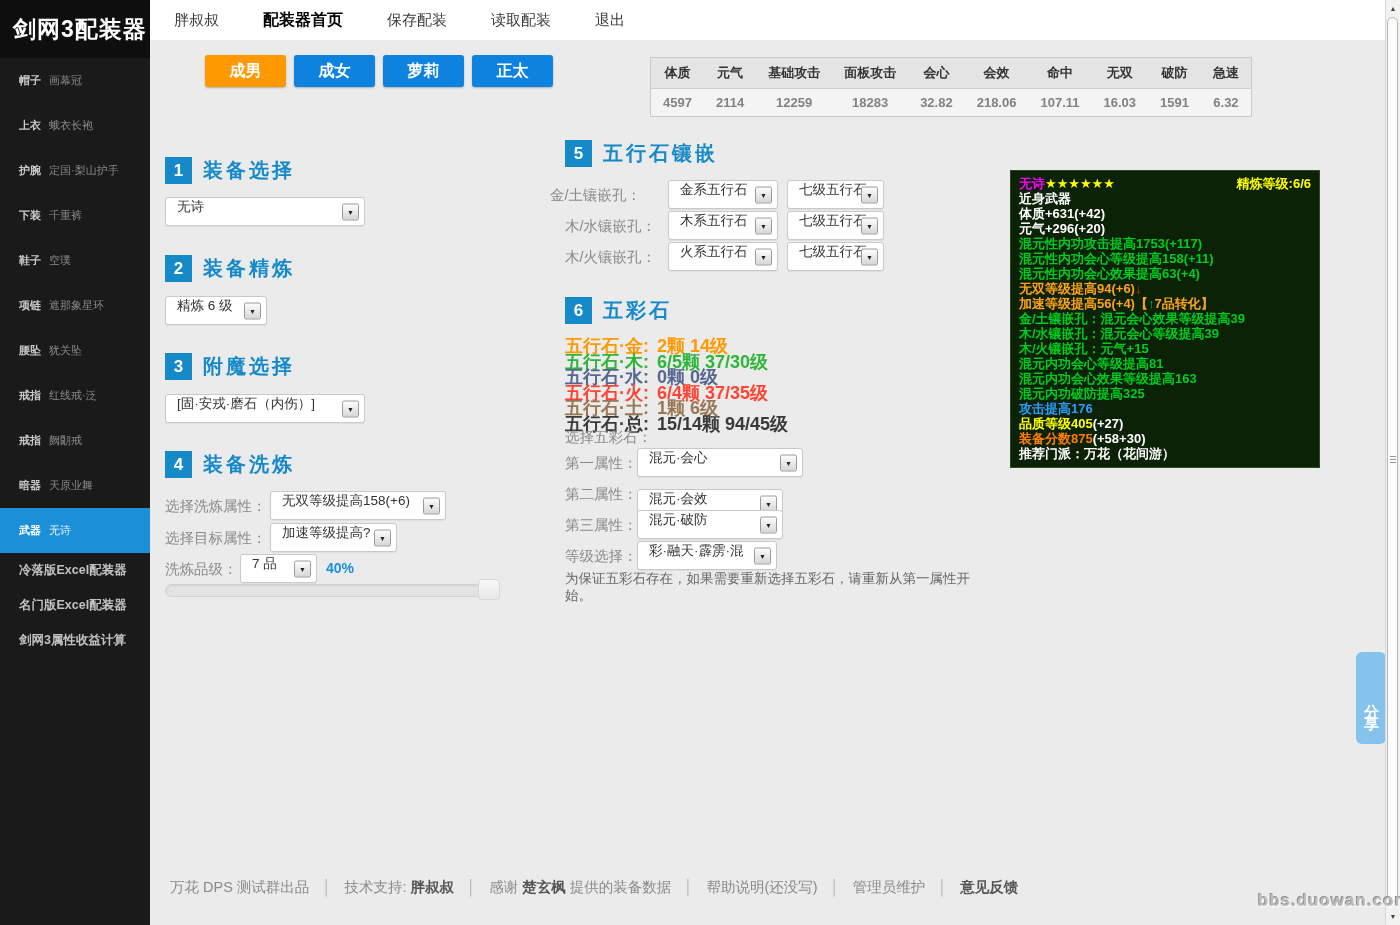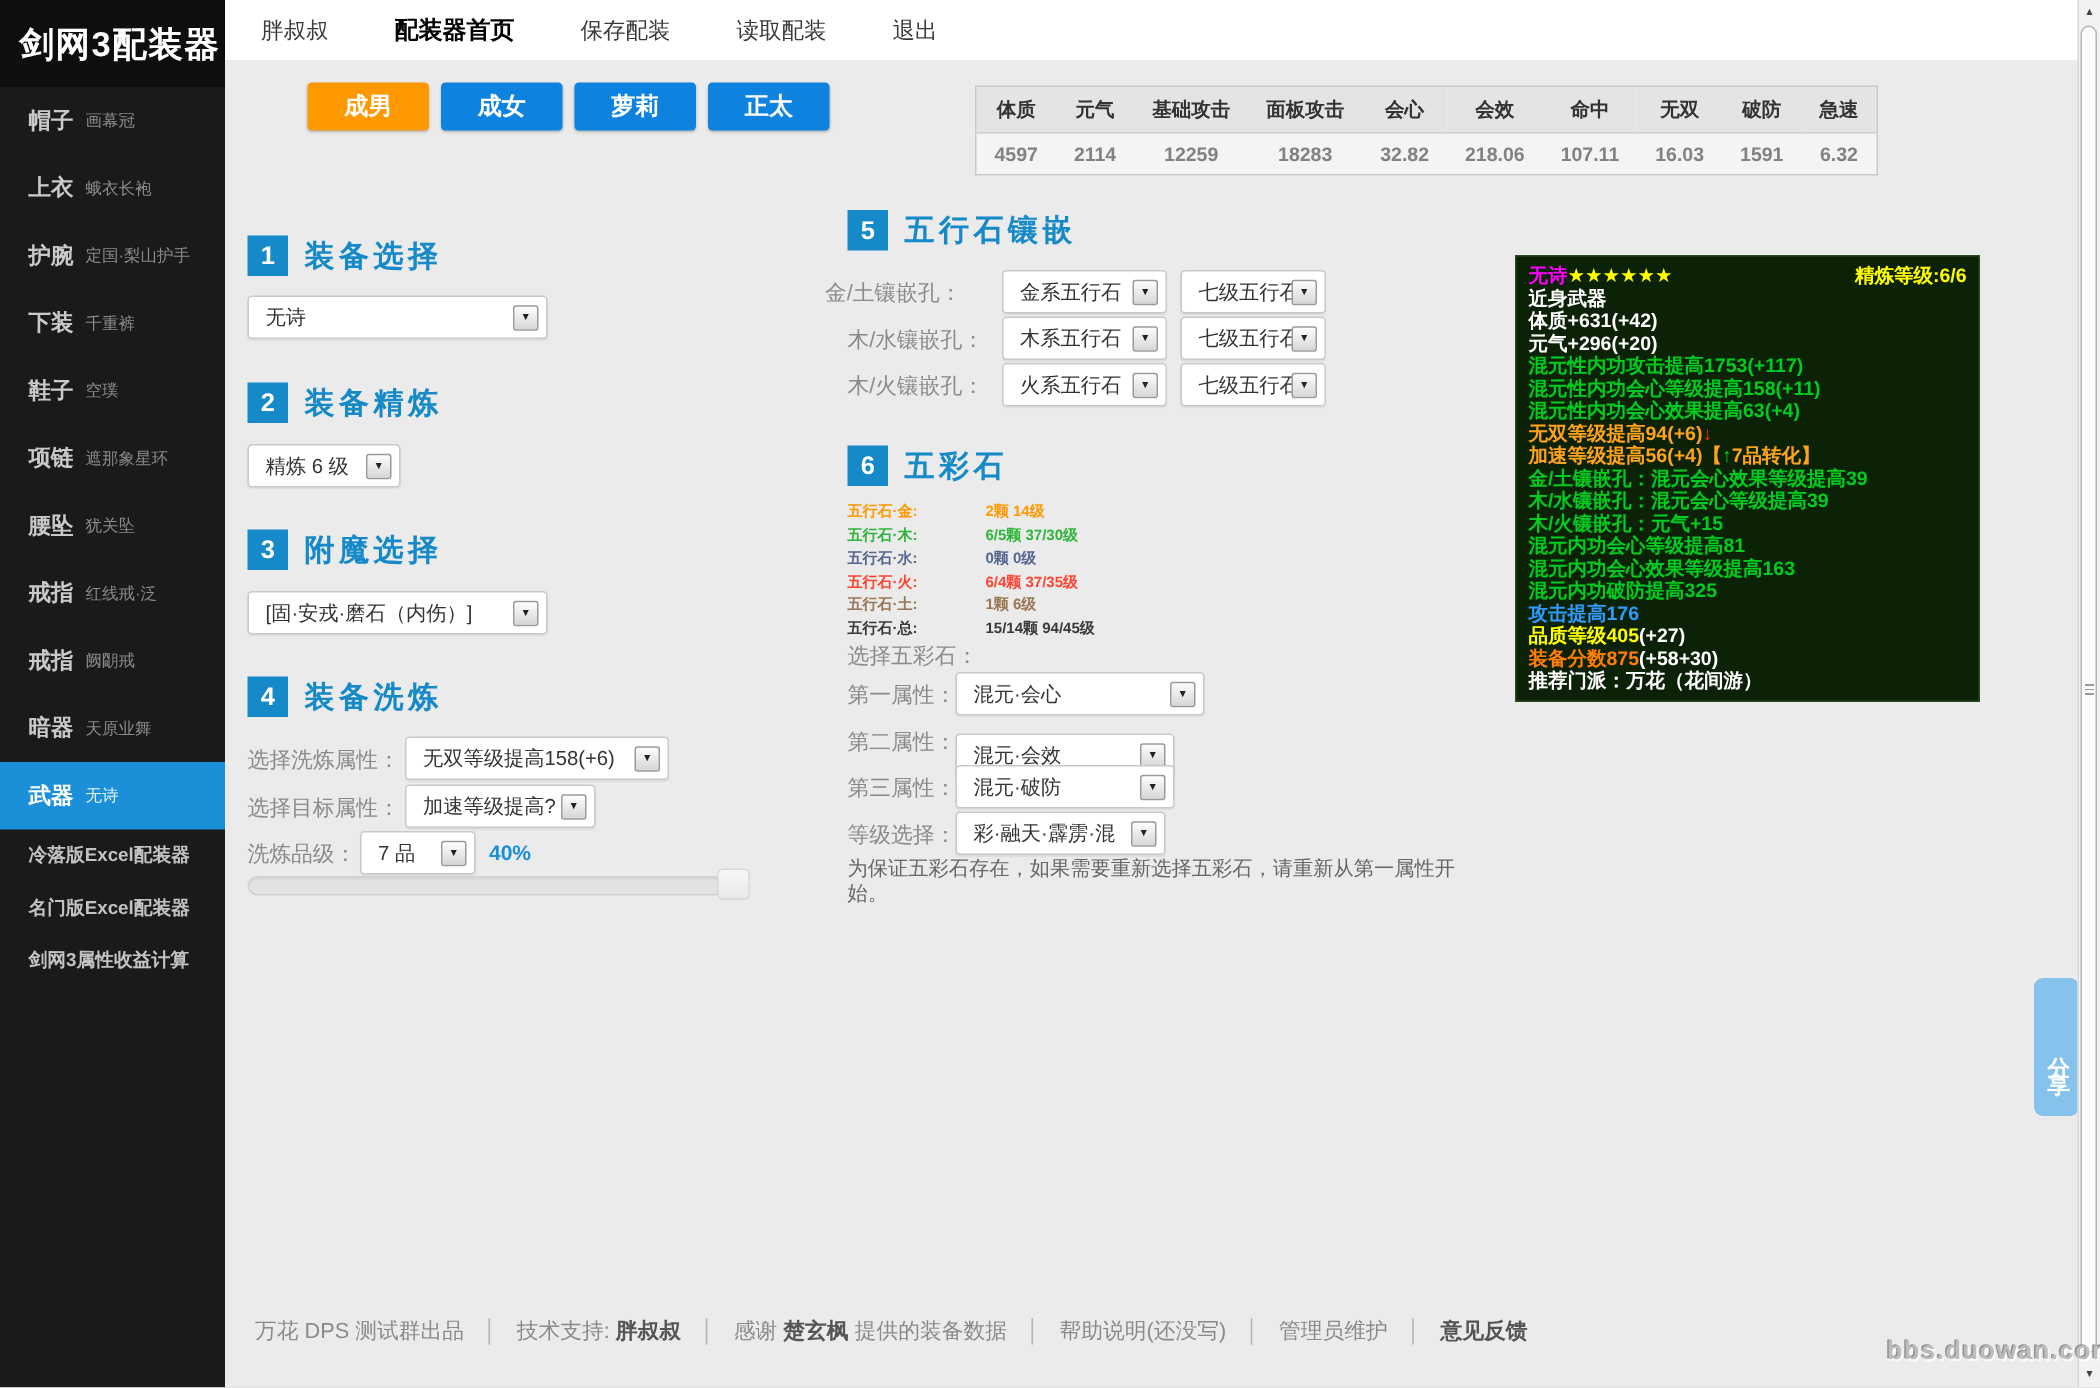"帽子" .slot-name { font-size: 15px -> 11px }
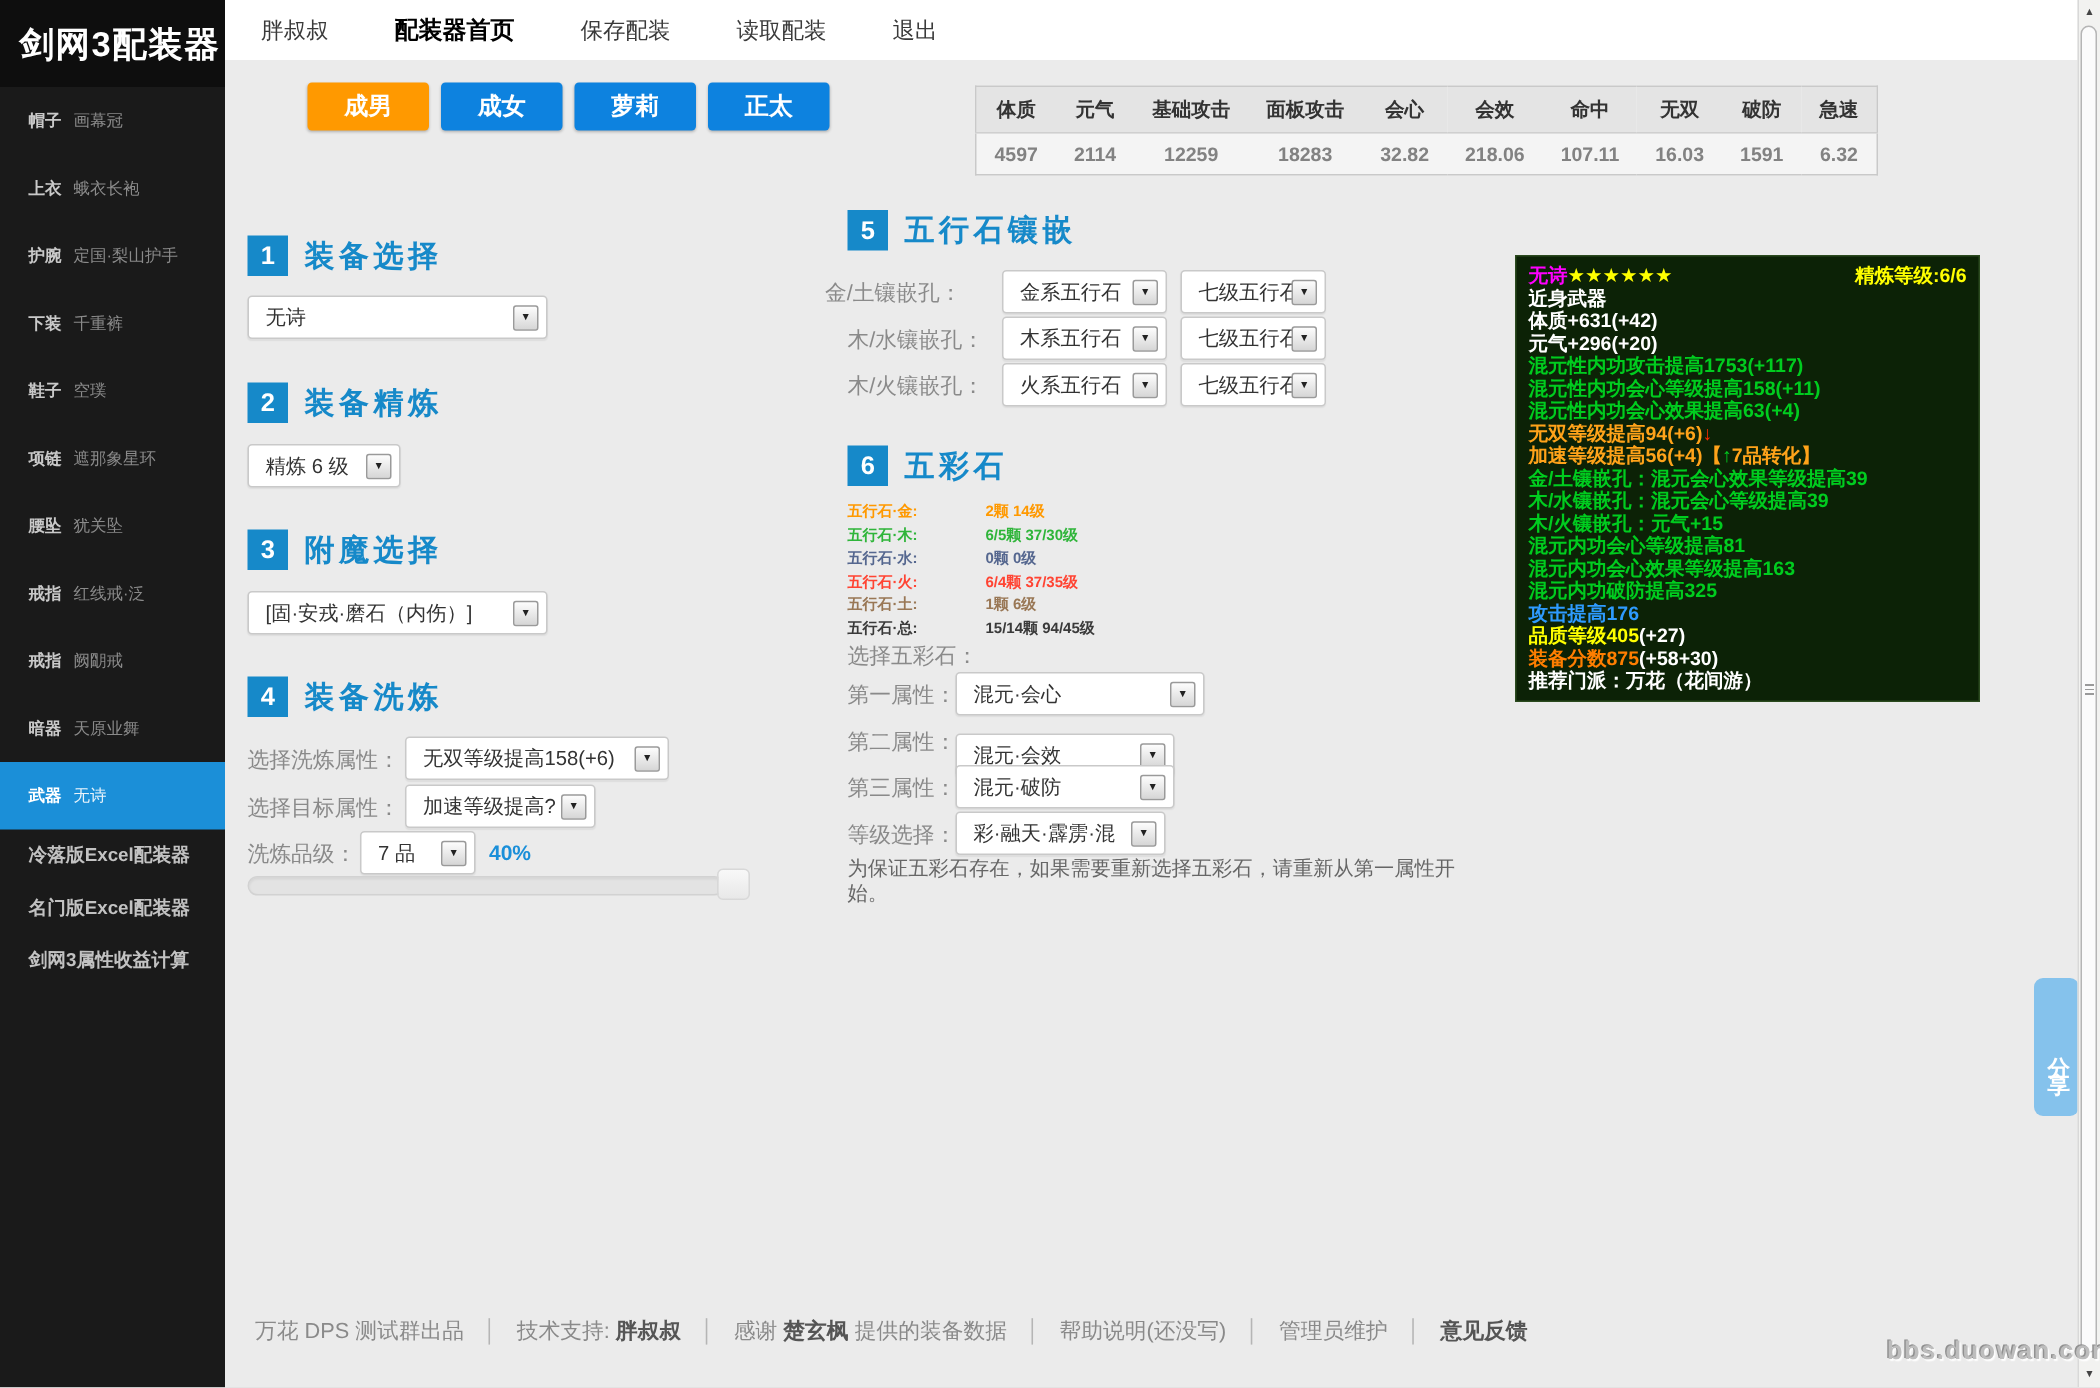"金系五行石" .dd { align-items: center -> none }
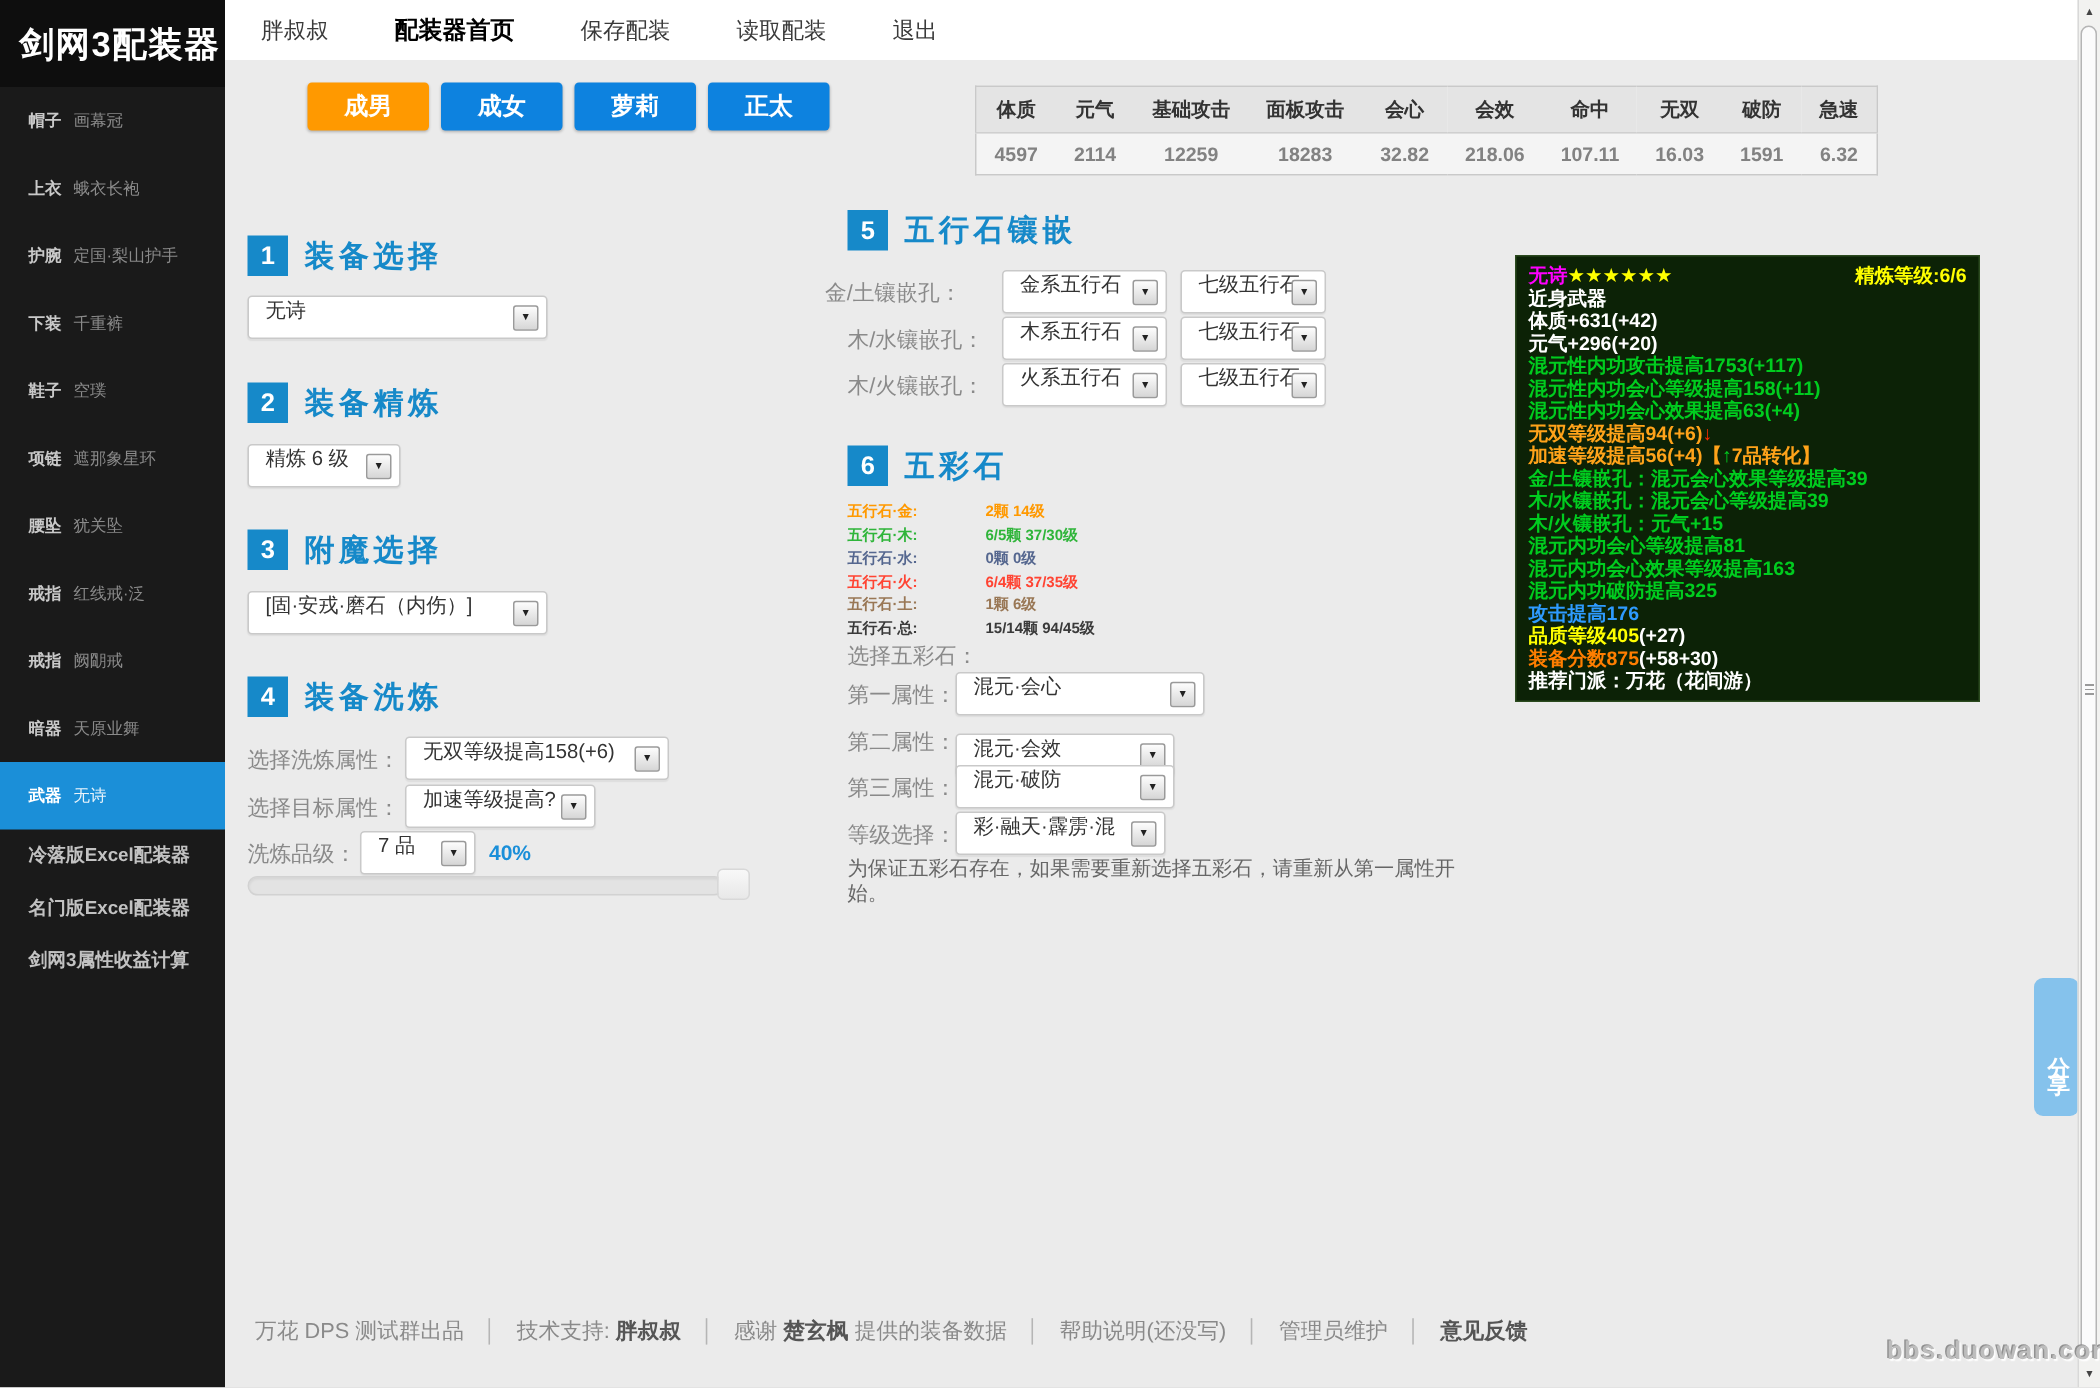"五行石·金:" .stones { font-size: 10px -> 18px }
